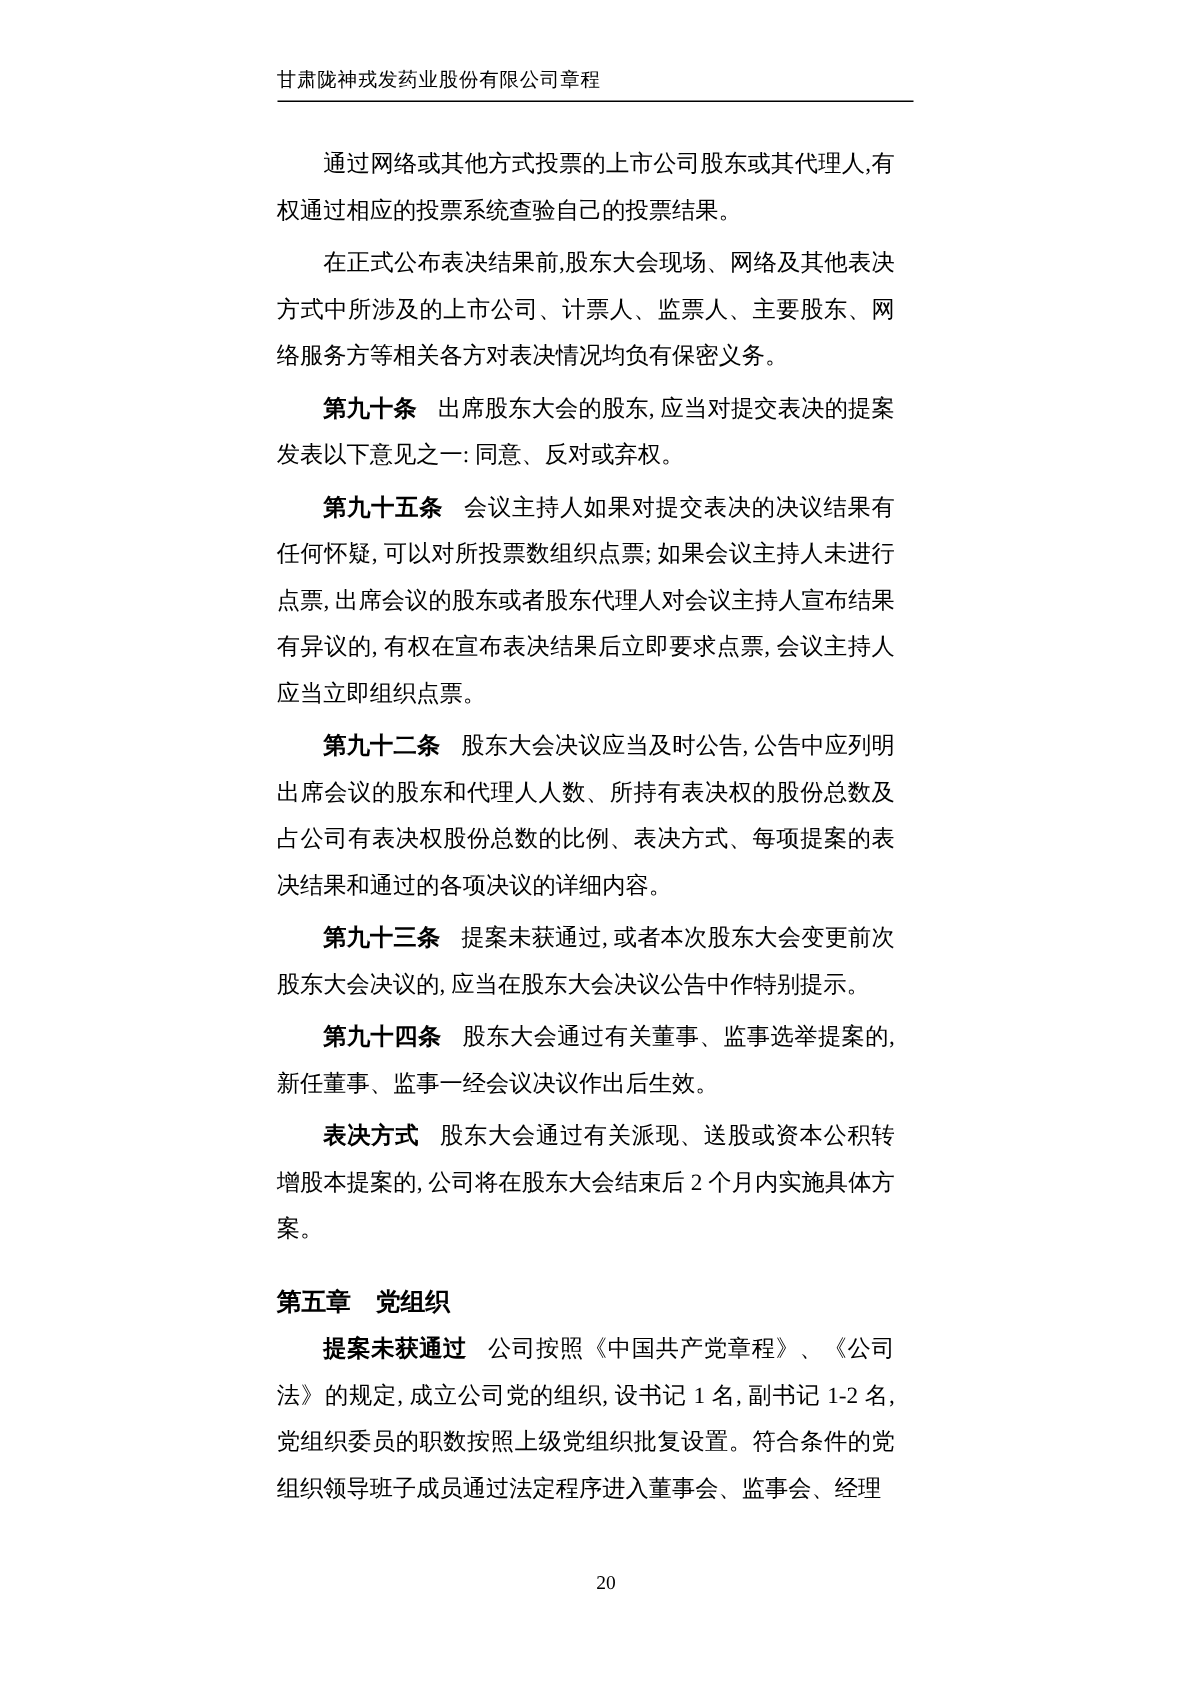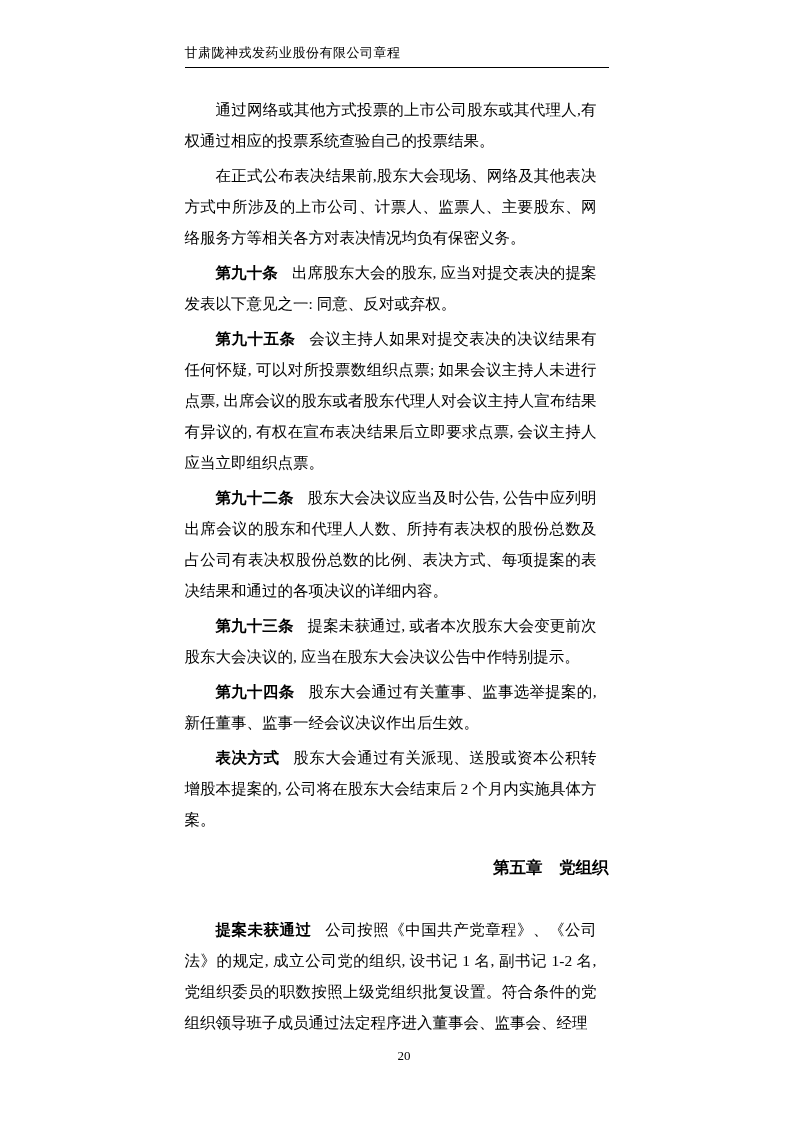"第五章 党组织" p.chapter-heading { margin: 16px 0 30px 0 -> 16px 0 0 0; text-align: right -> left }
